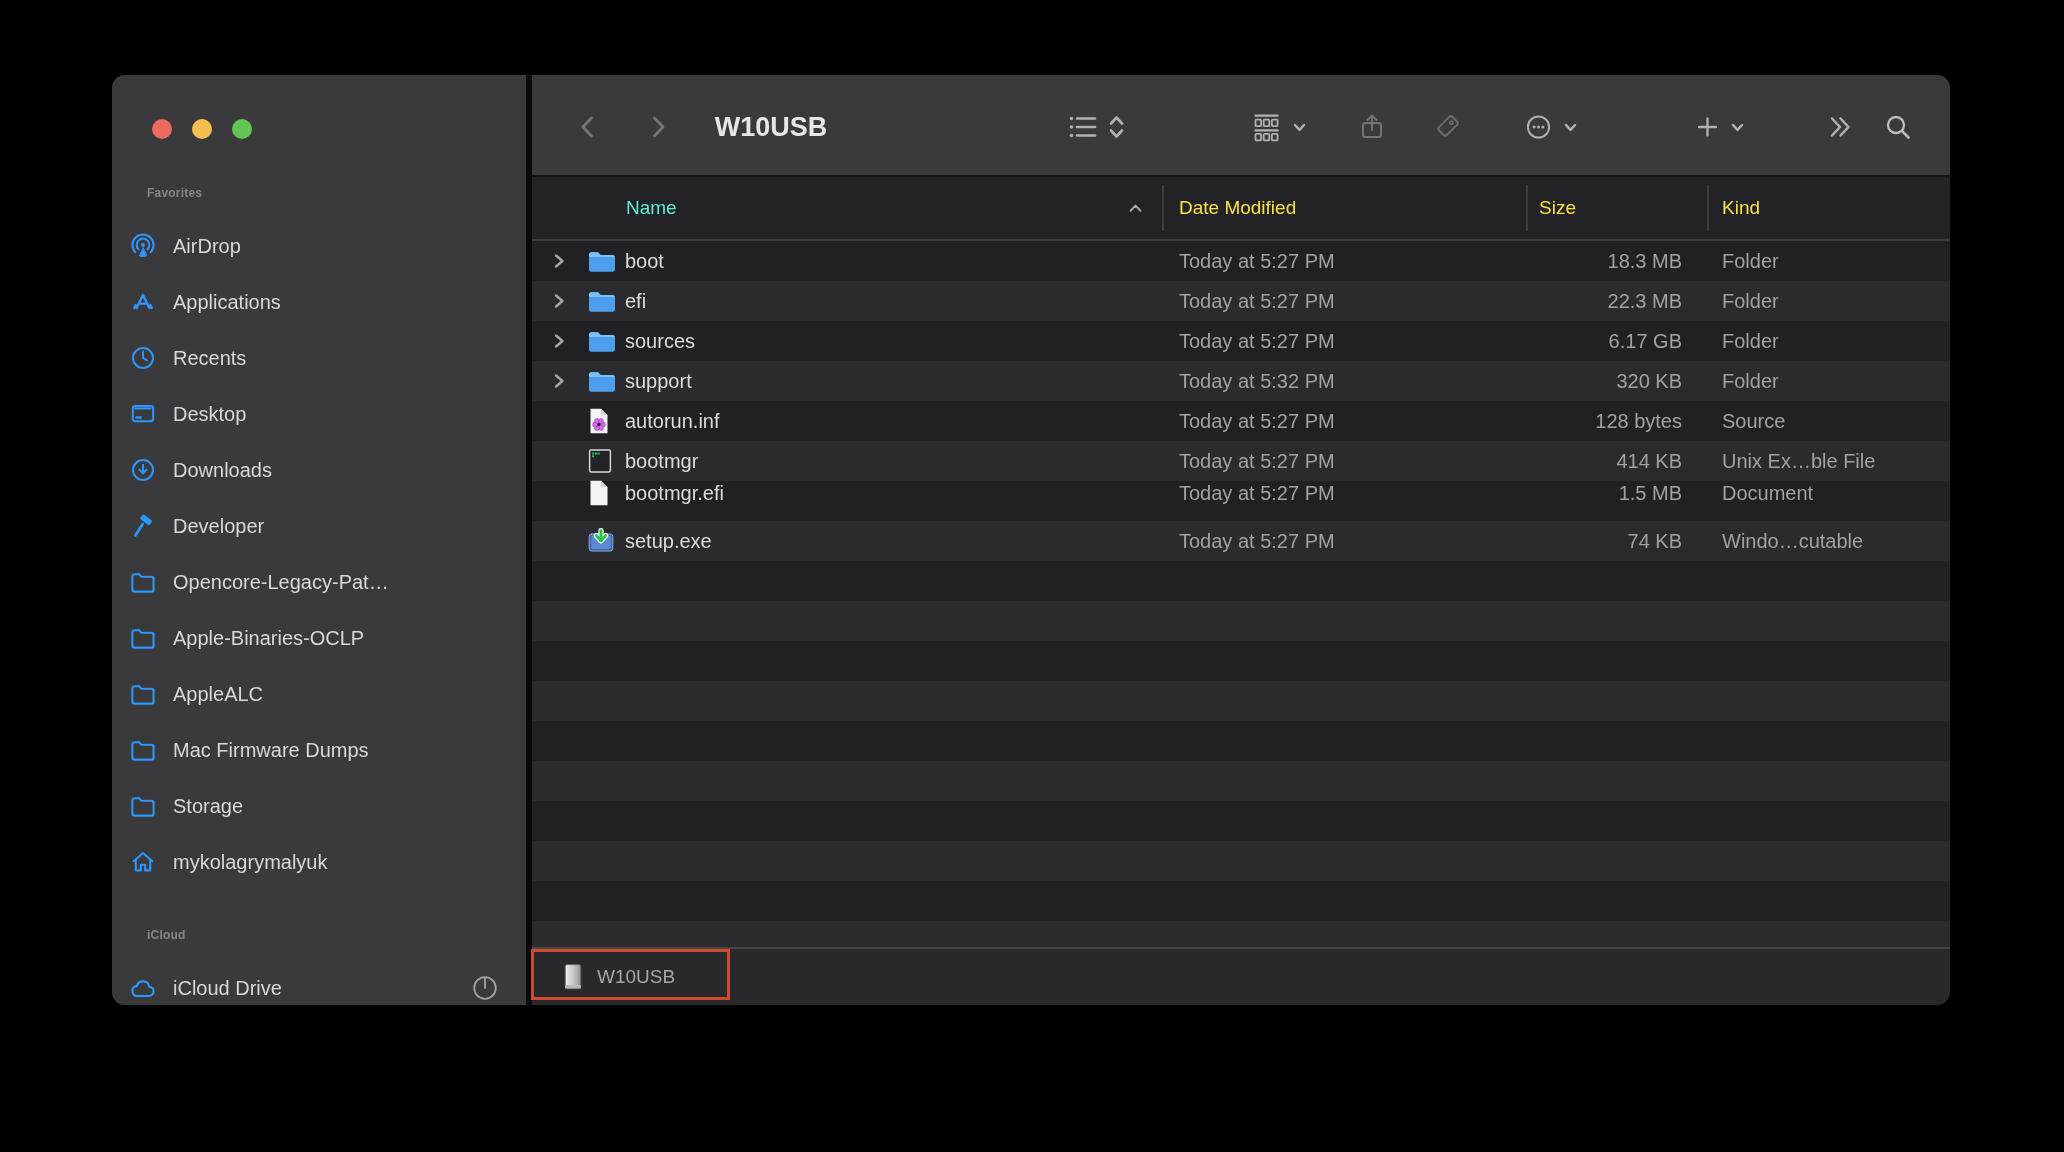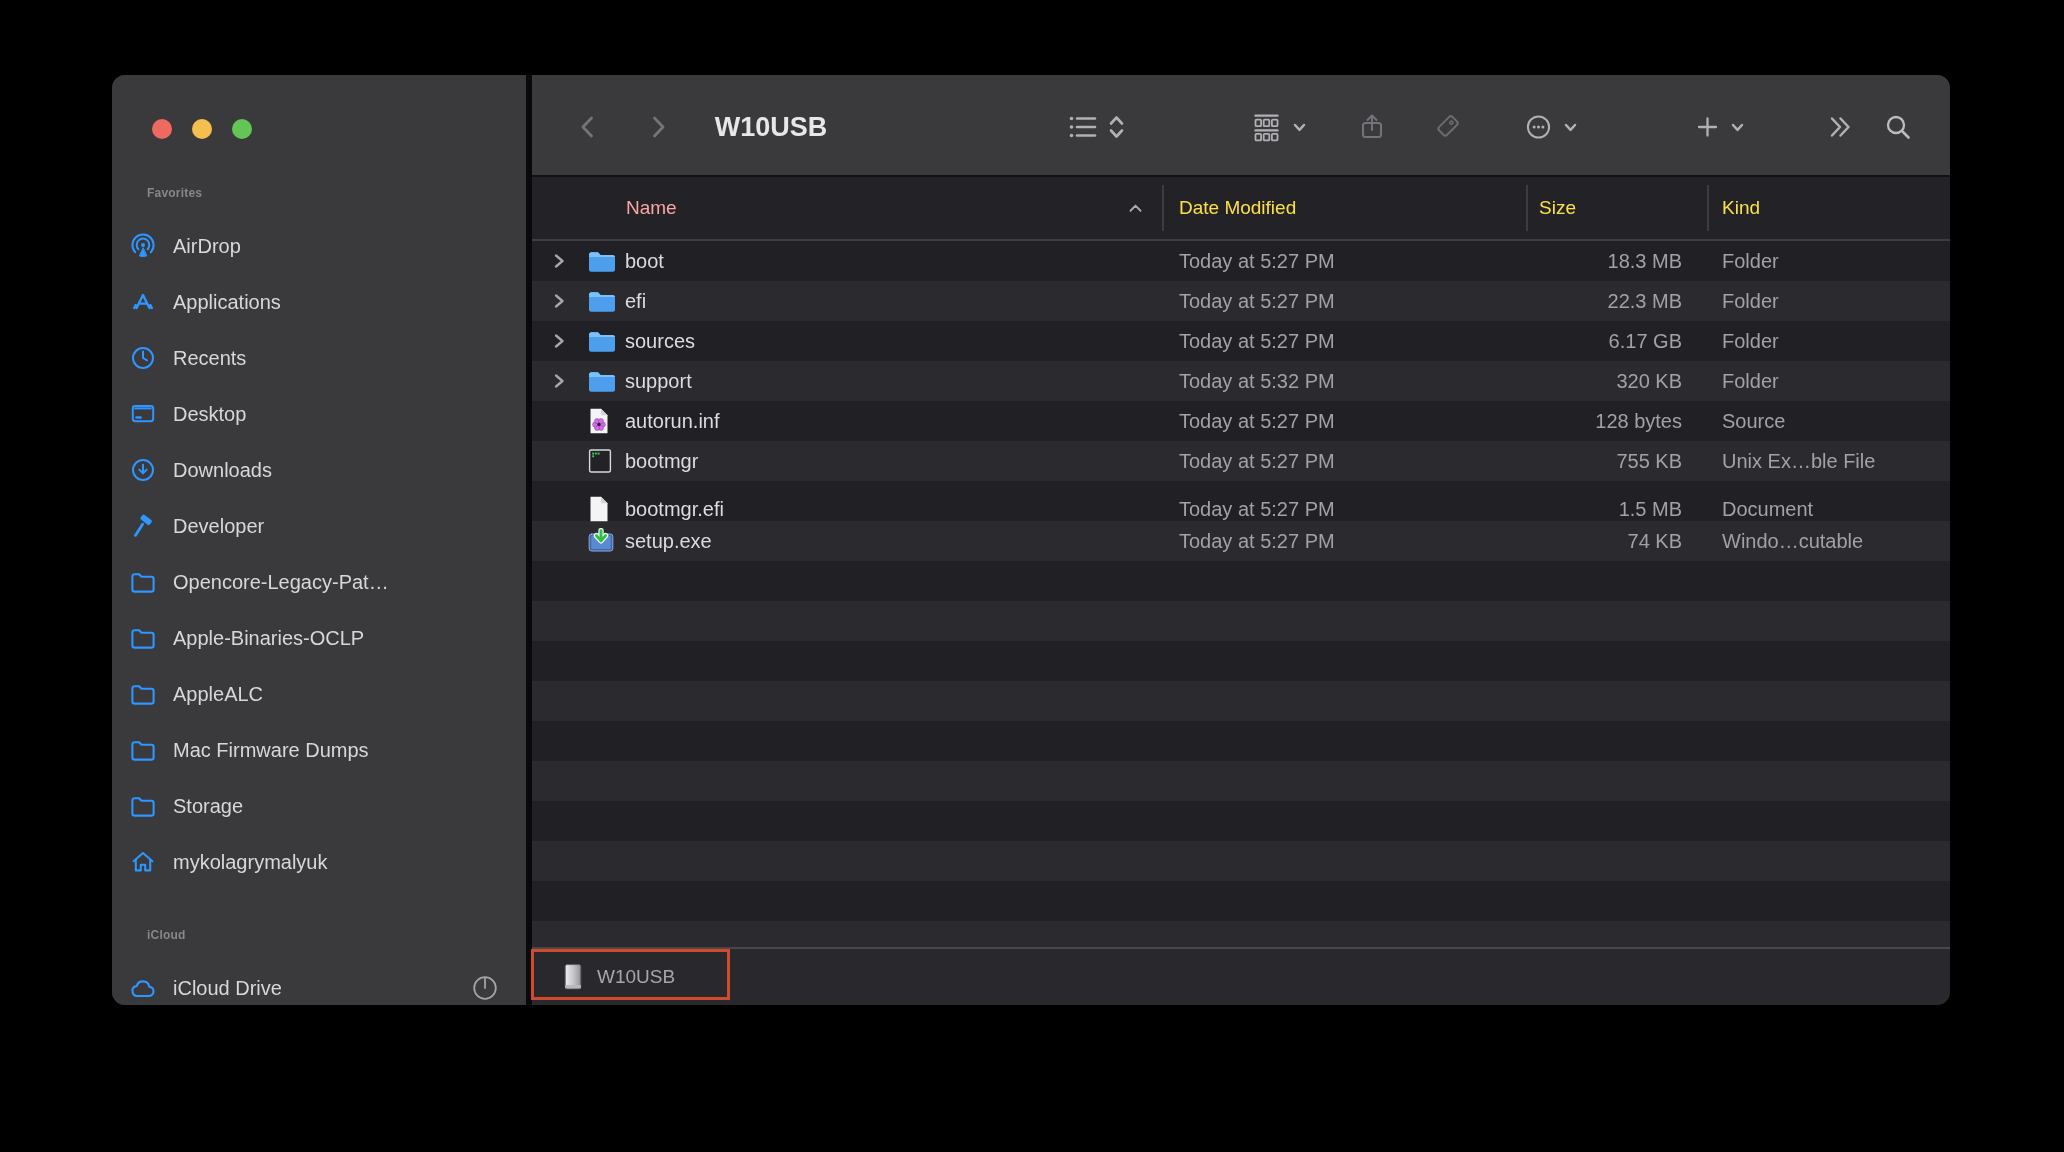"Name" .hcell.first { color: #fca5a5 -> #5eead4 }
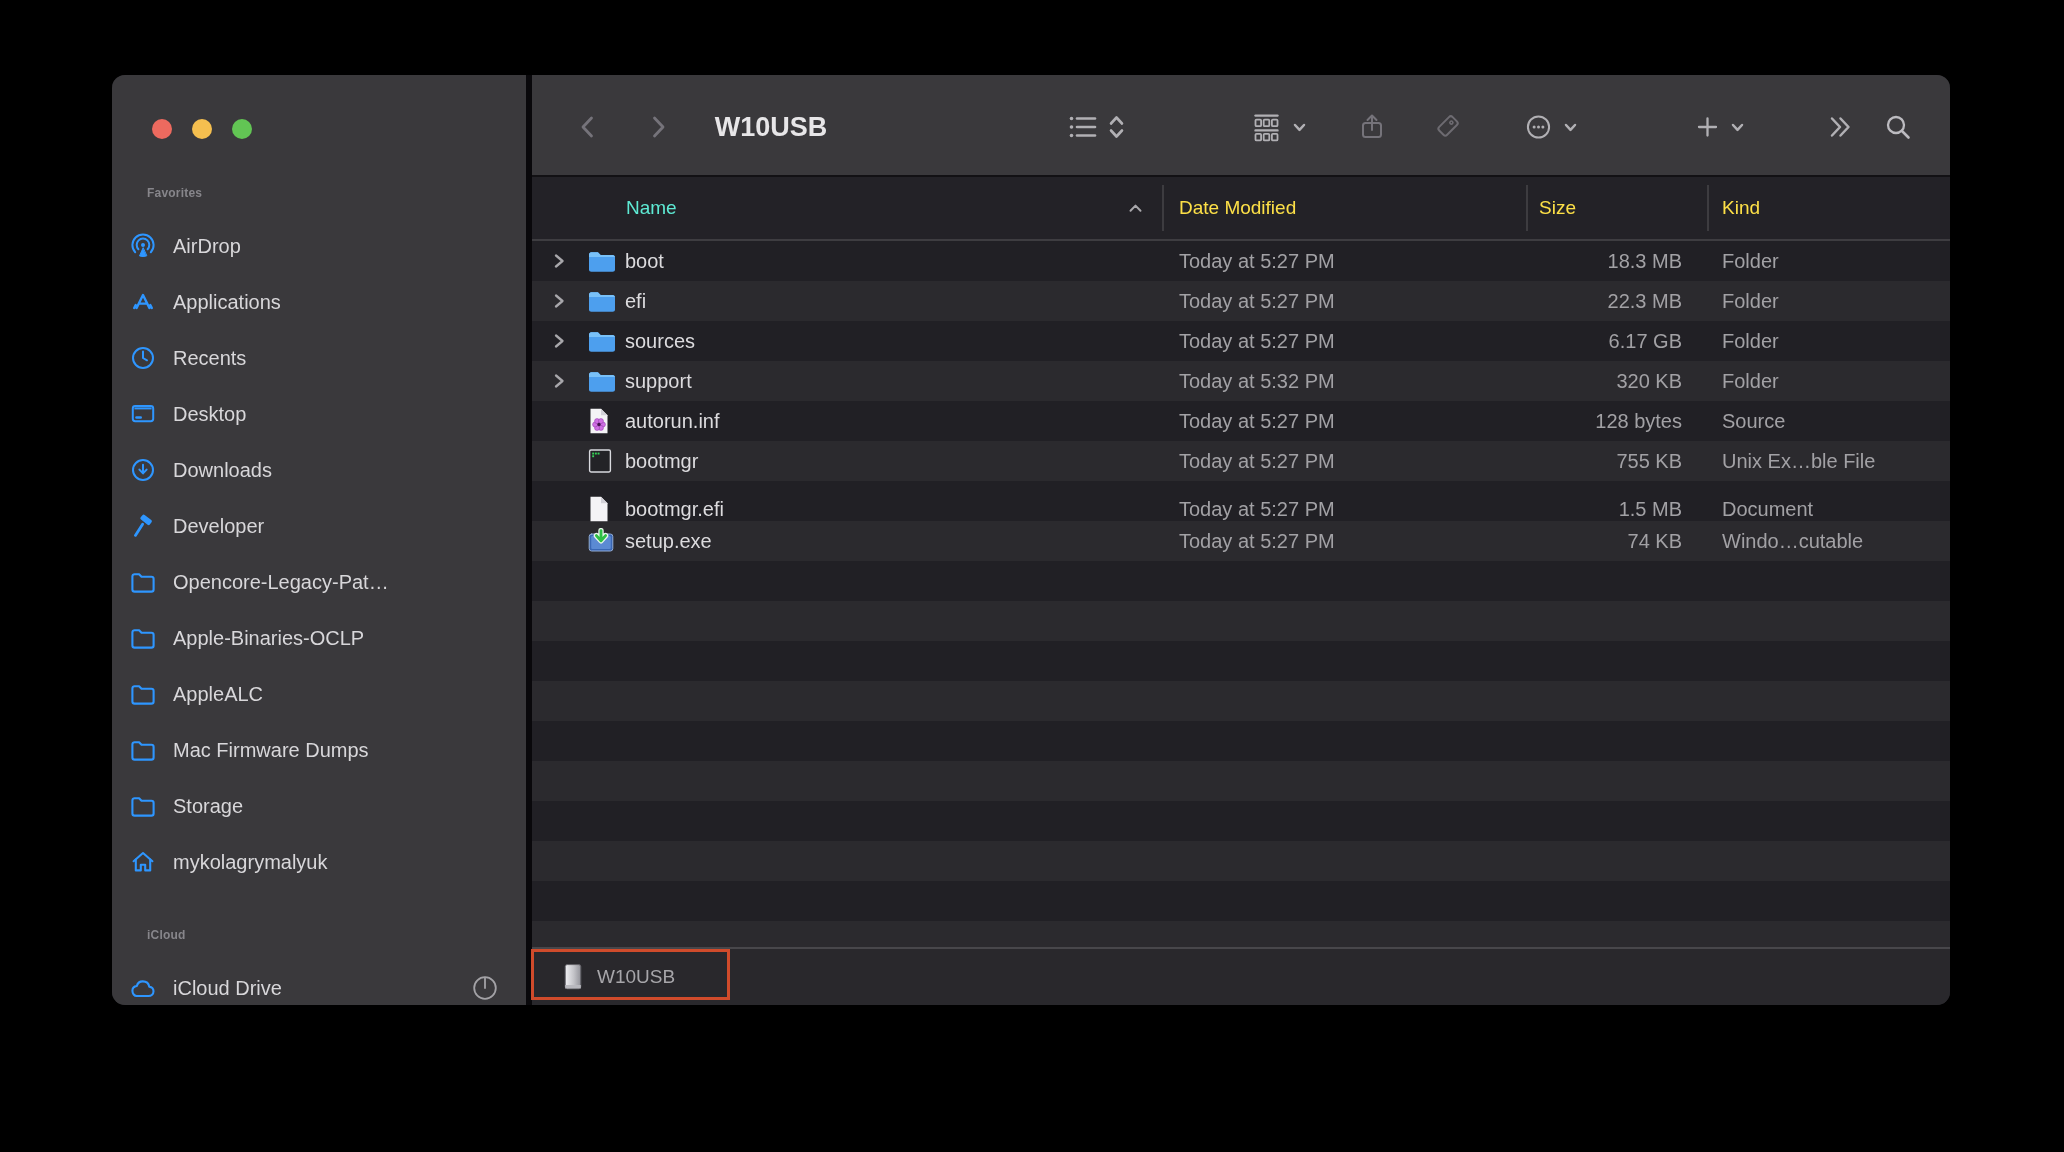"755 KB" span.r-size { text: 755 -> 414 }
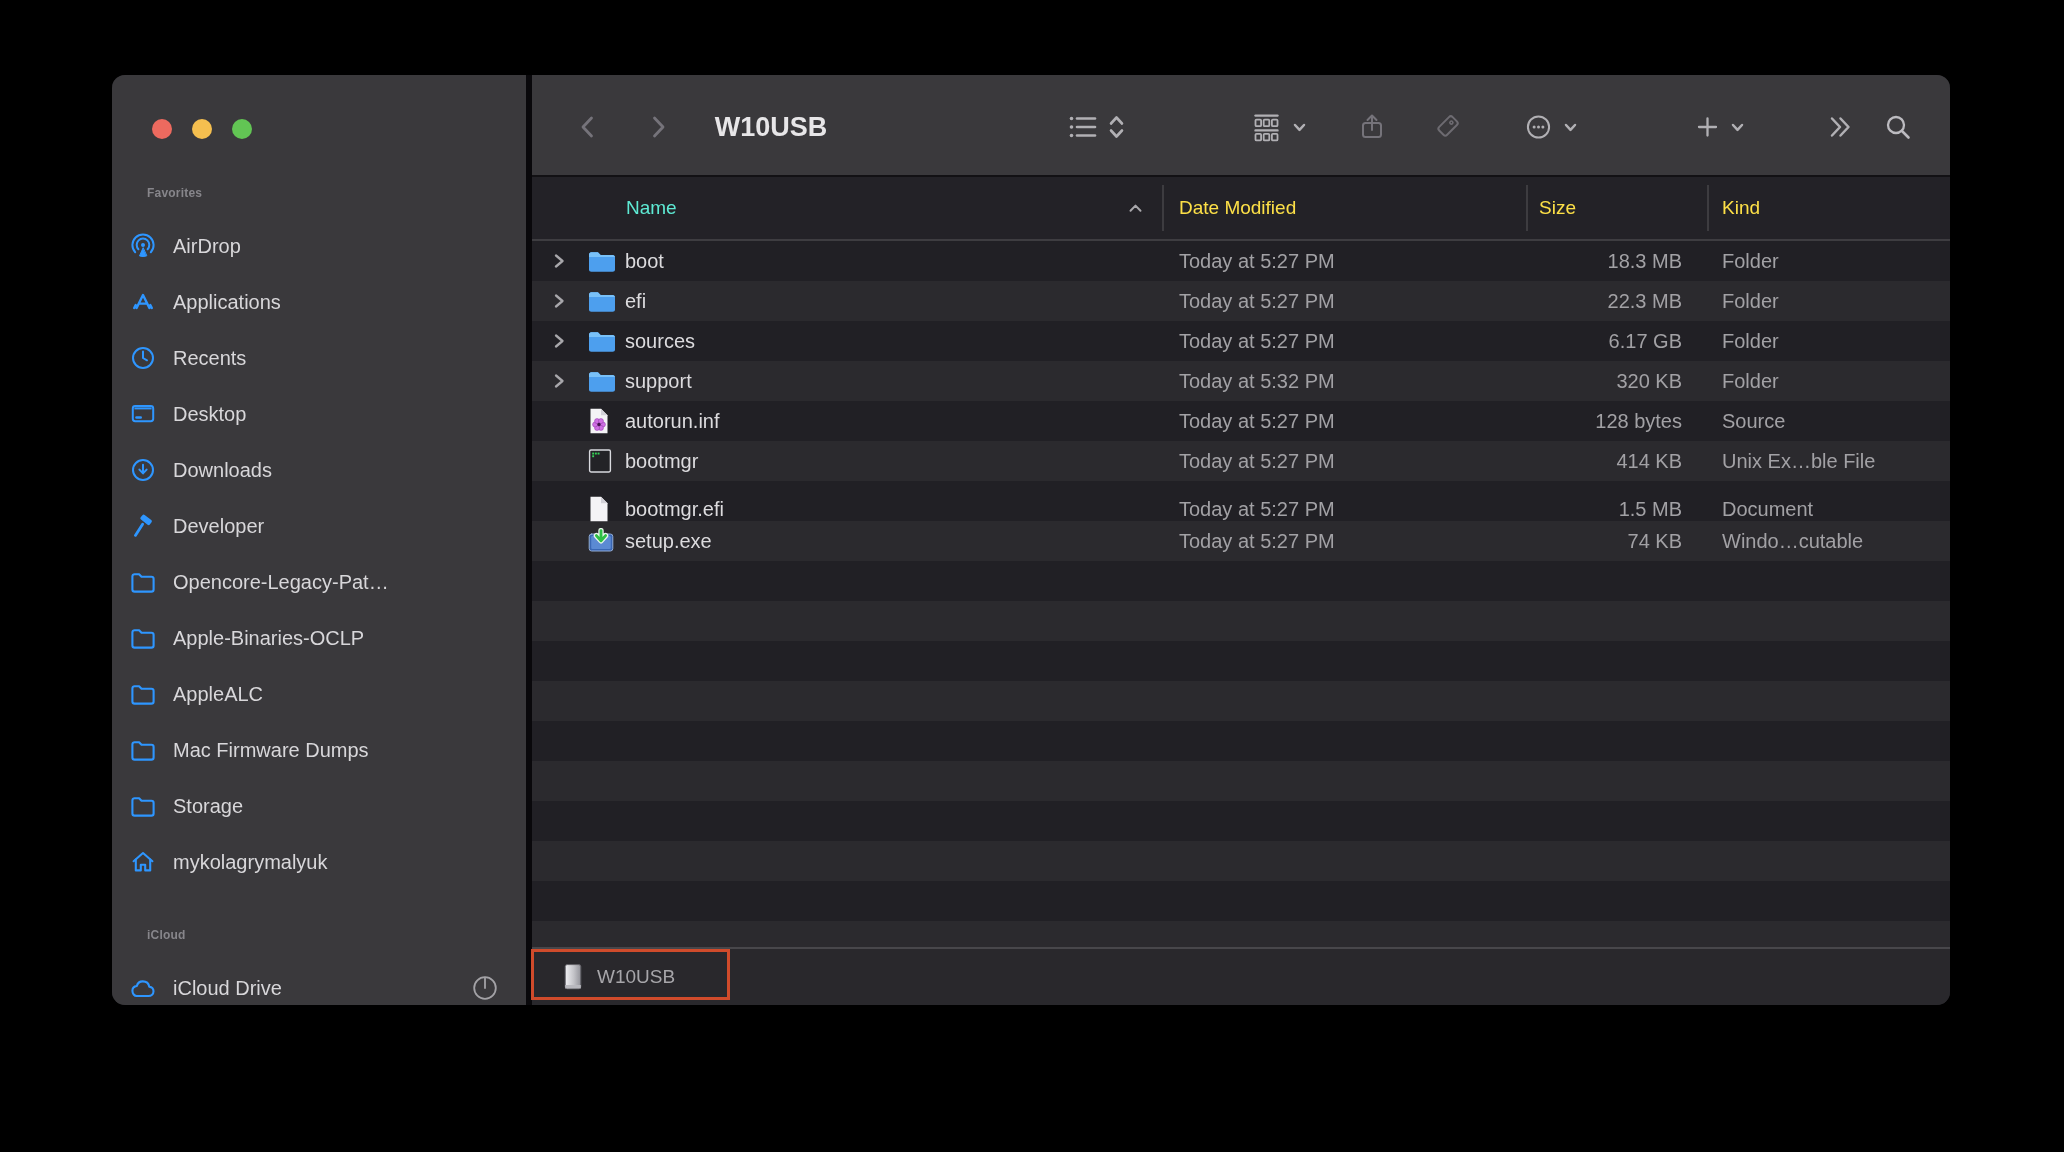"bootmgr.efi" div.row { top: 248px -> 232px }
